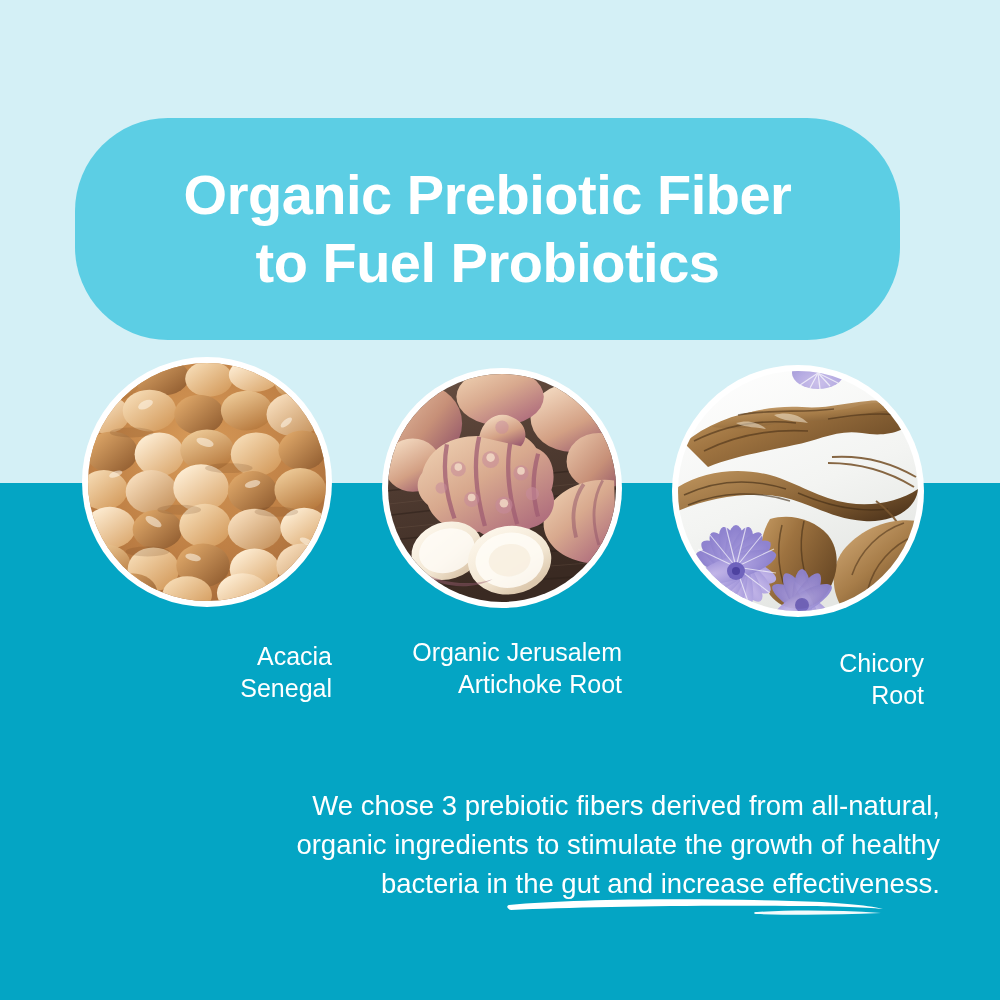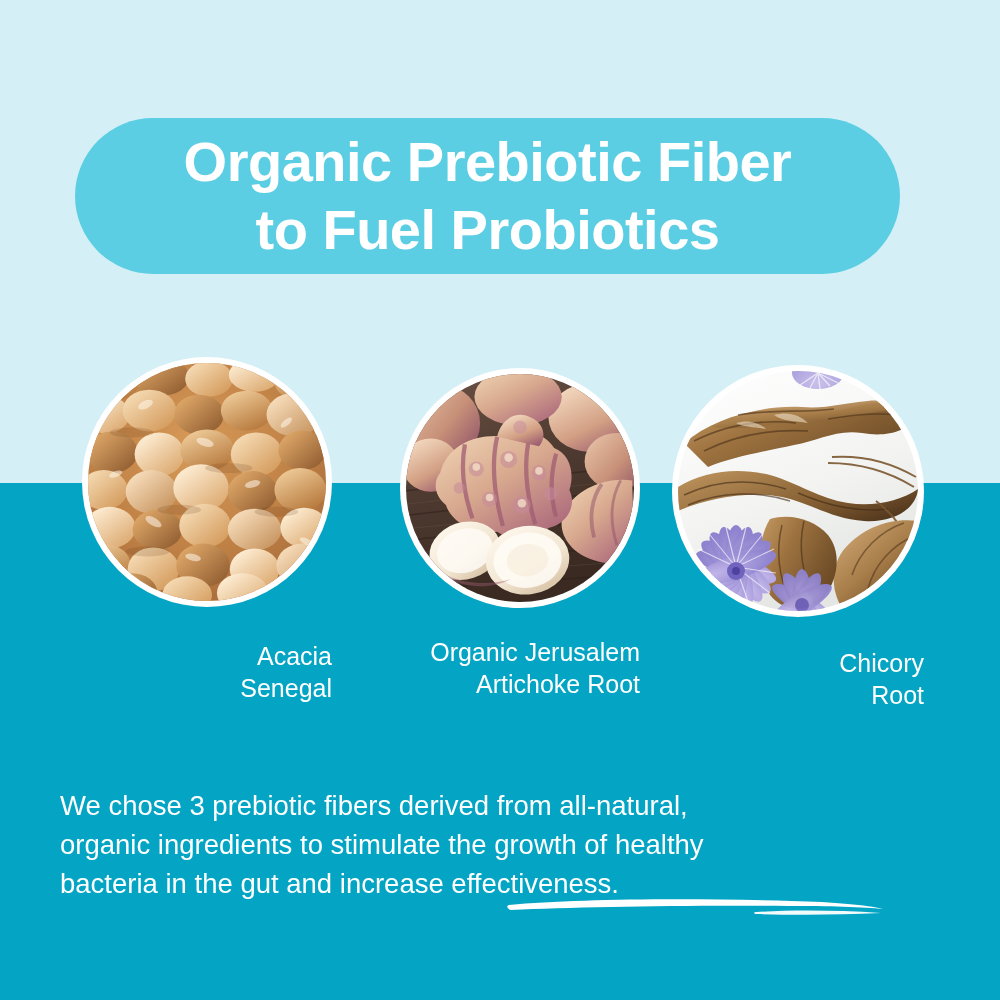"Organic Prebiotic Fiber" .header-pill { height: 156px -> 222px }
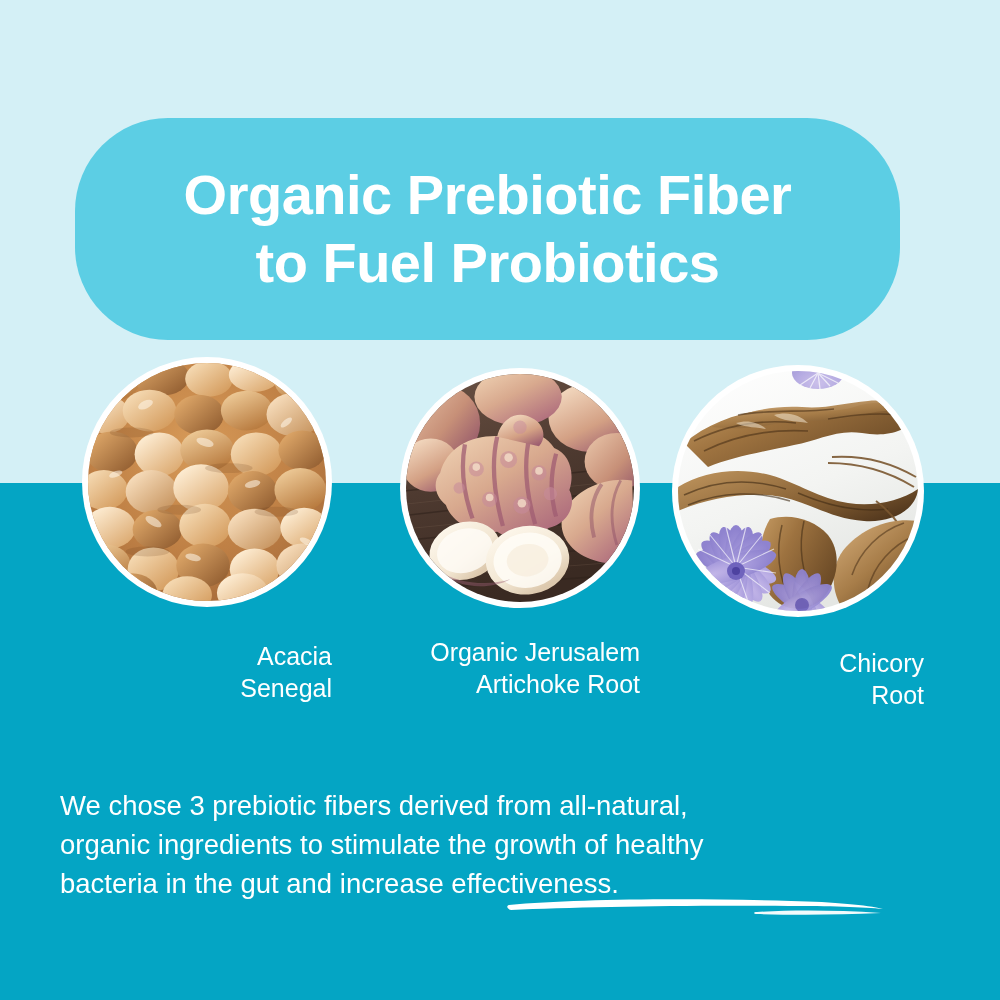"Organic Jerusalem" .ingredient-2 { left: 400px -> 382px }
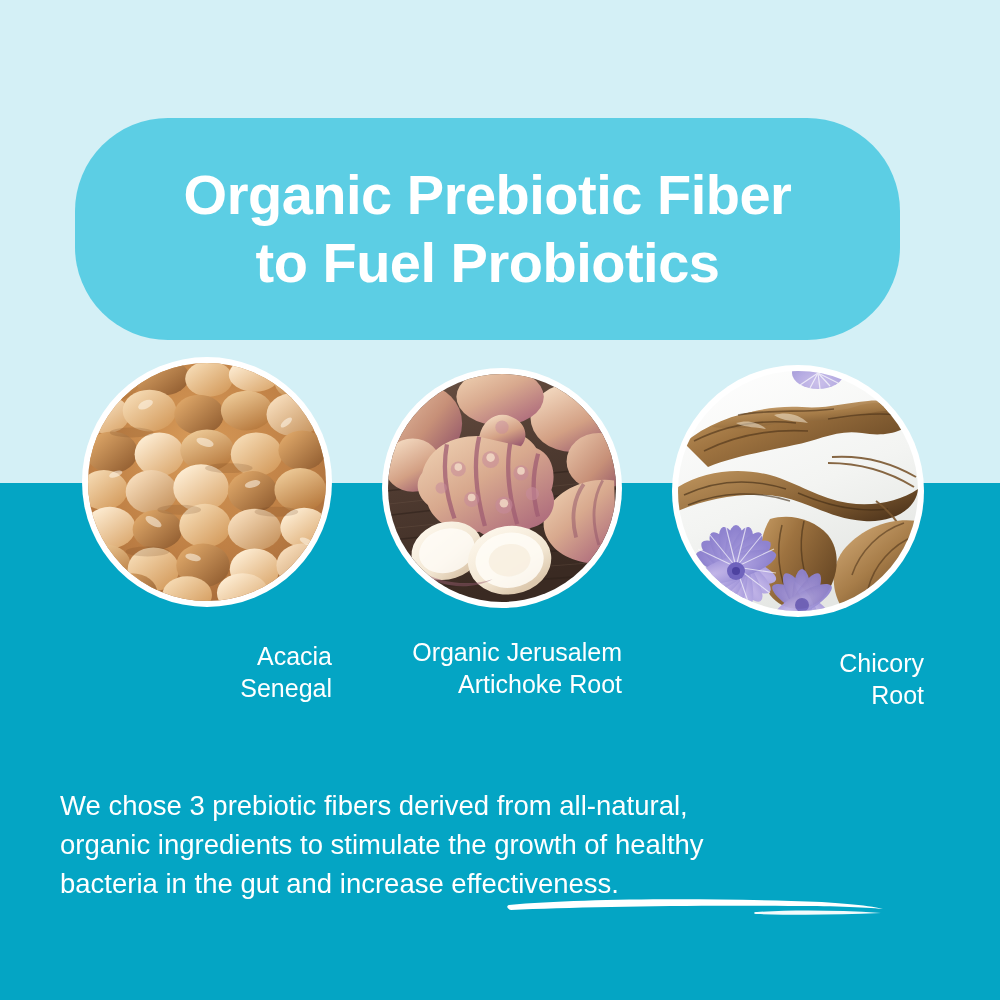"We chose 3 prebiotic fibers" .blurb { text-align: left -> right }
